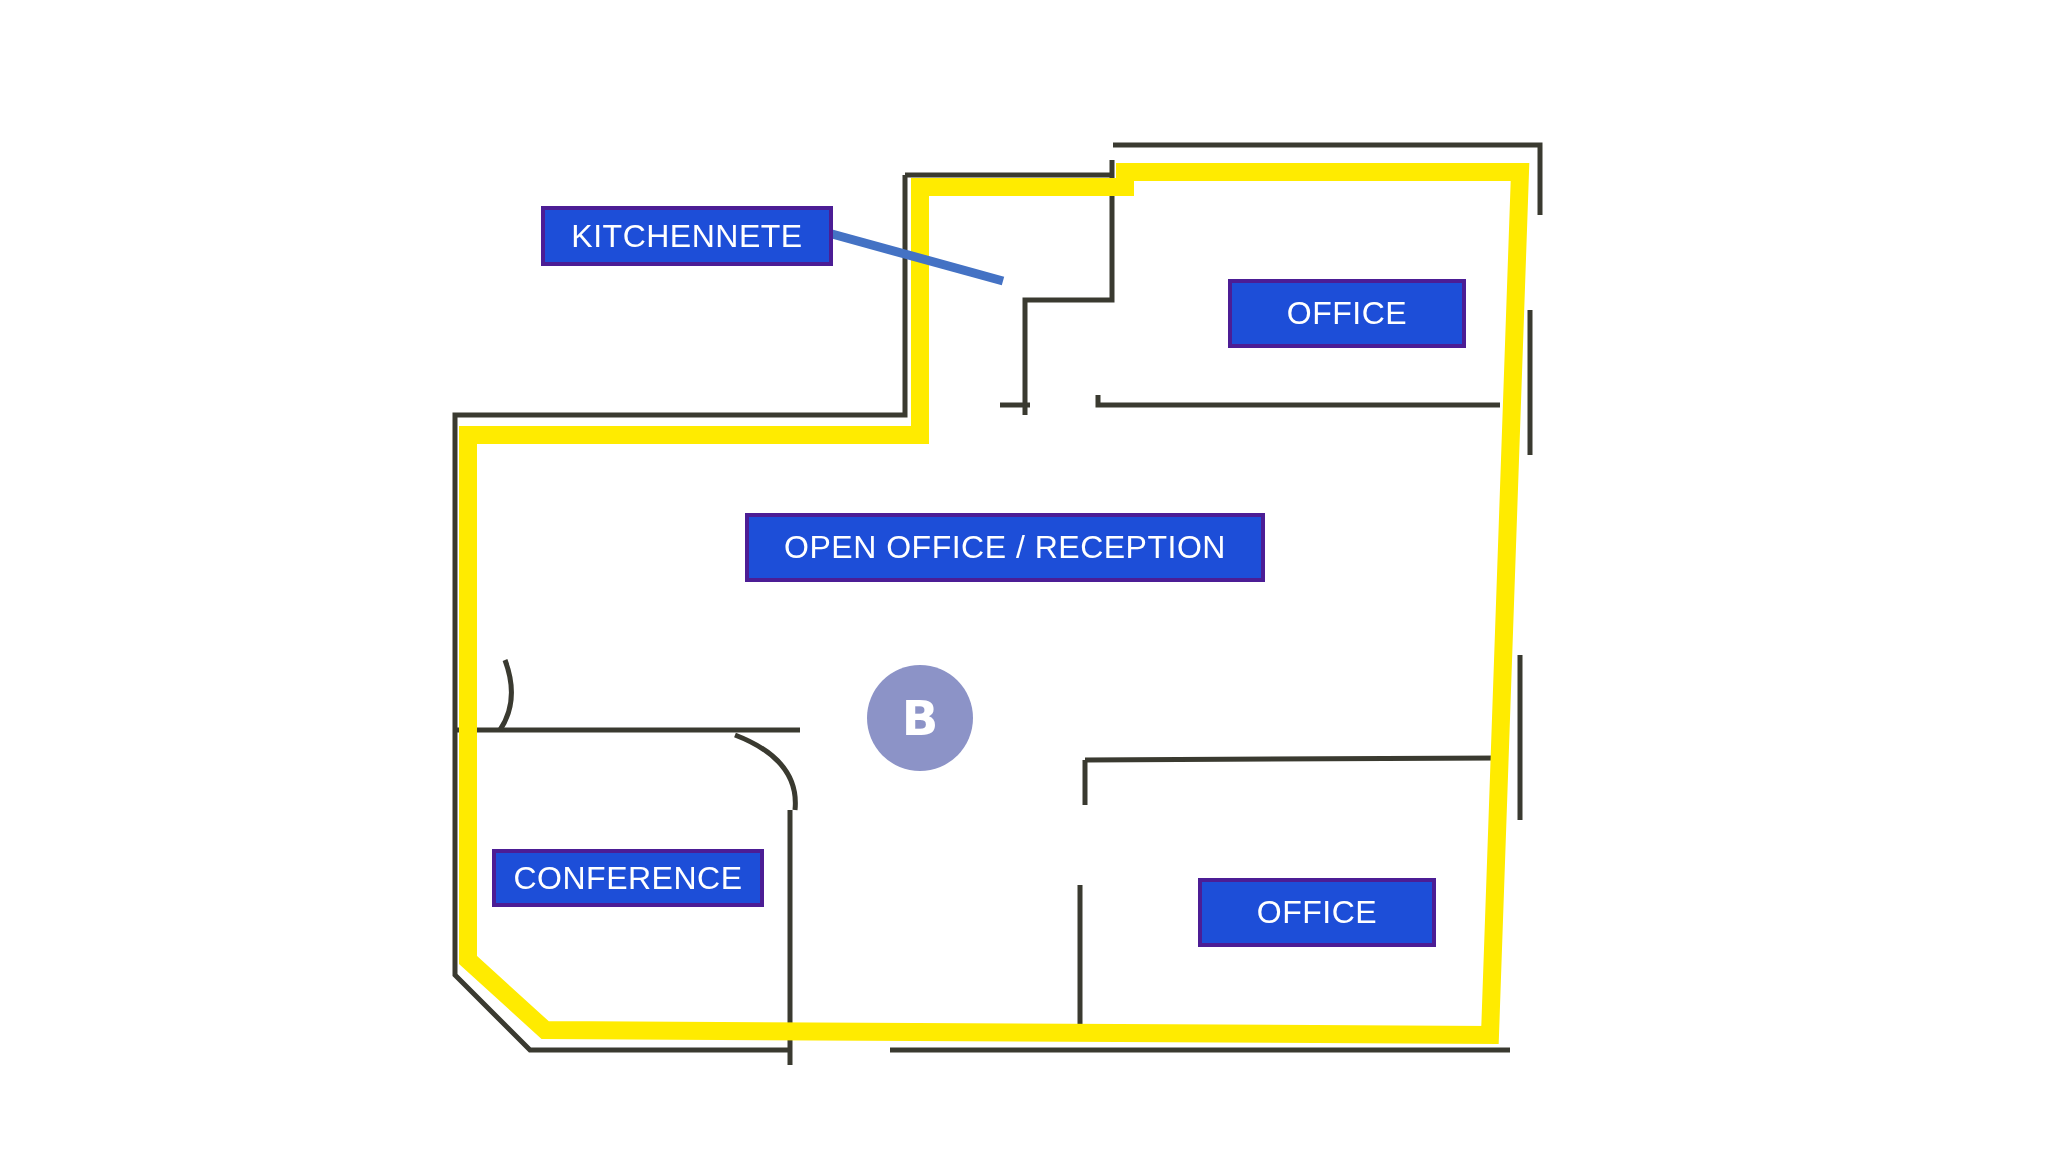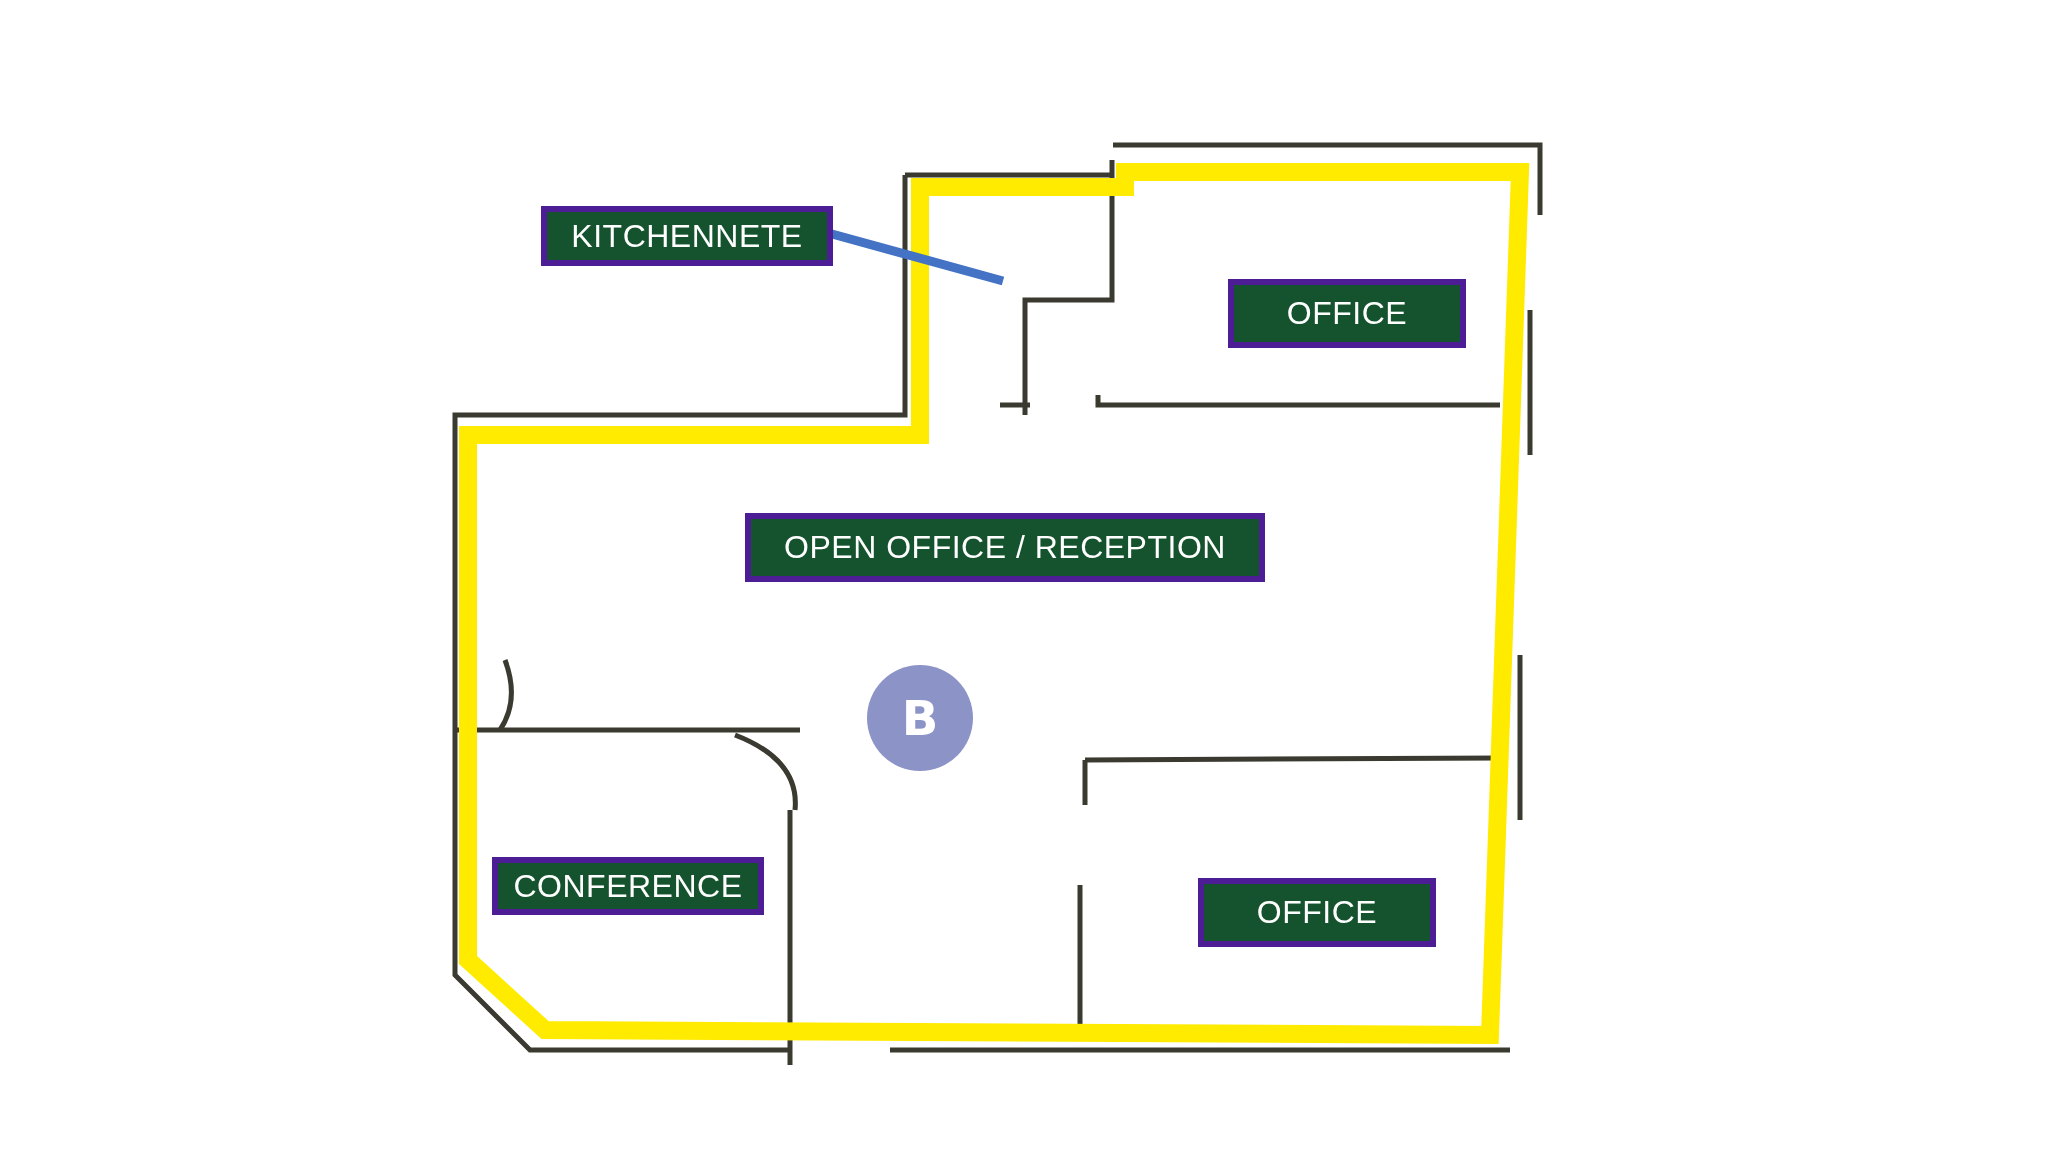"KITCHENNETE" .label { background: #14532d -> #1d4ed8; border: 6px solid #4c1d95 -> 4px solid #4c1d95 }
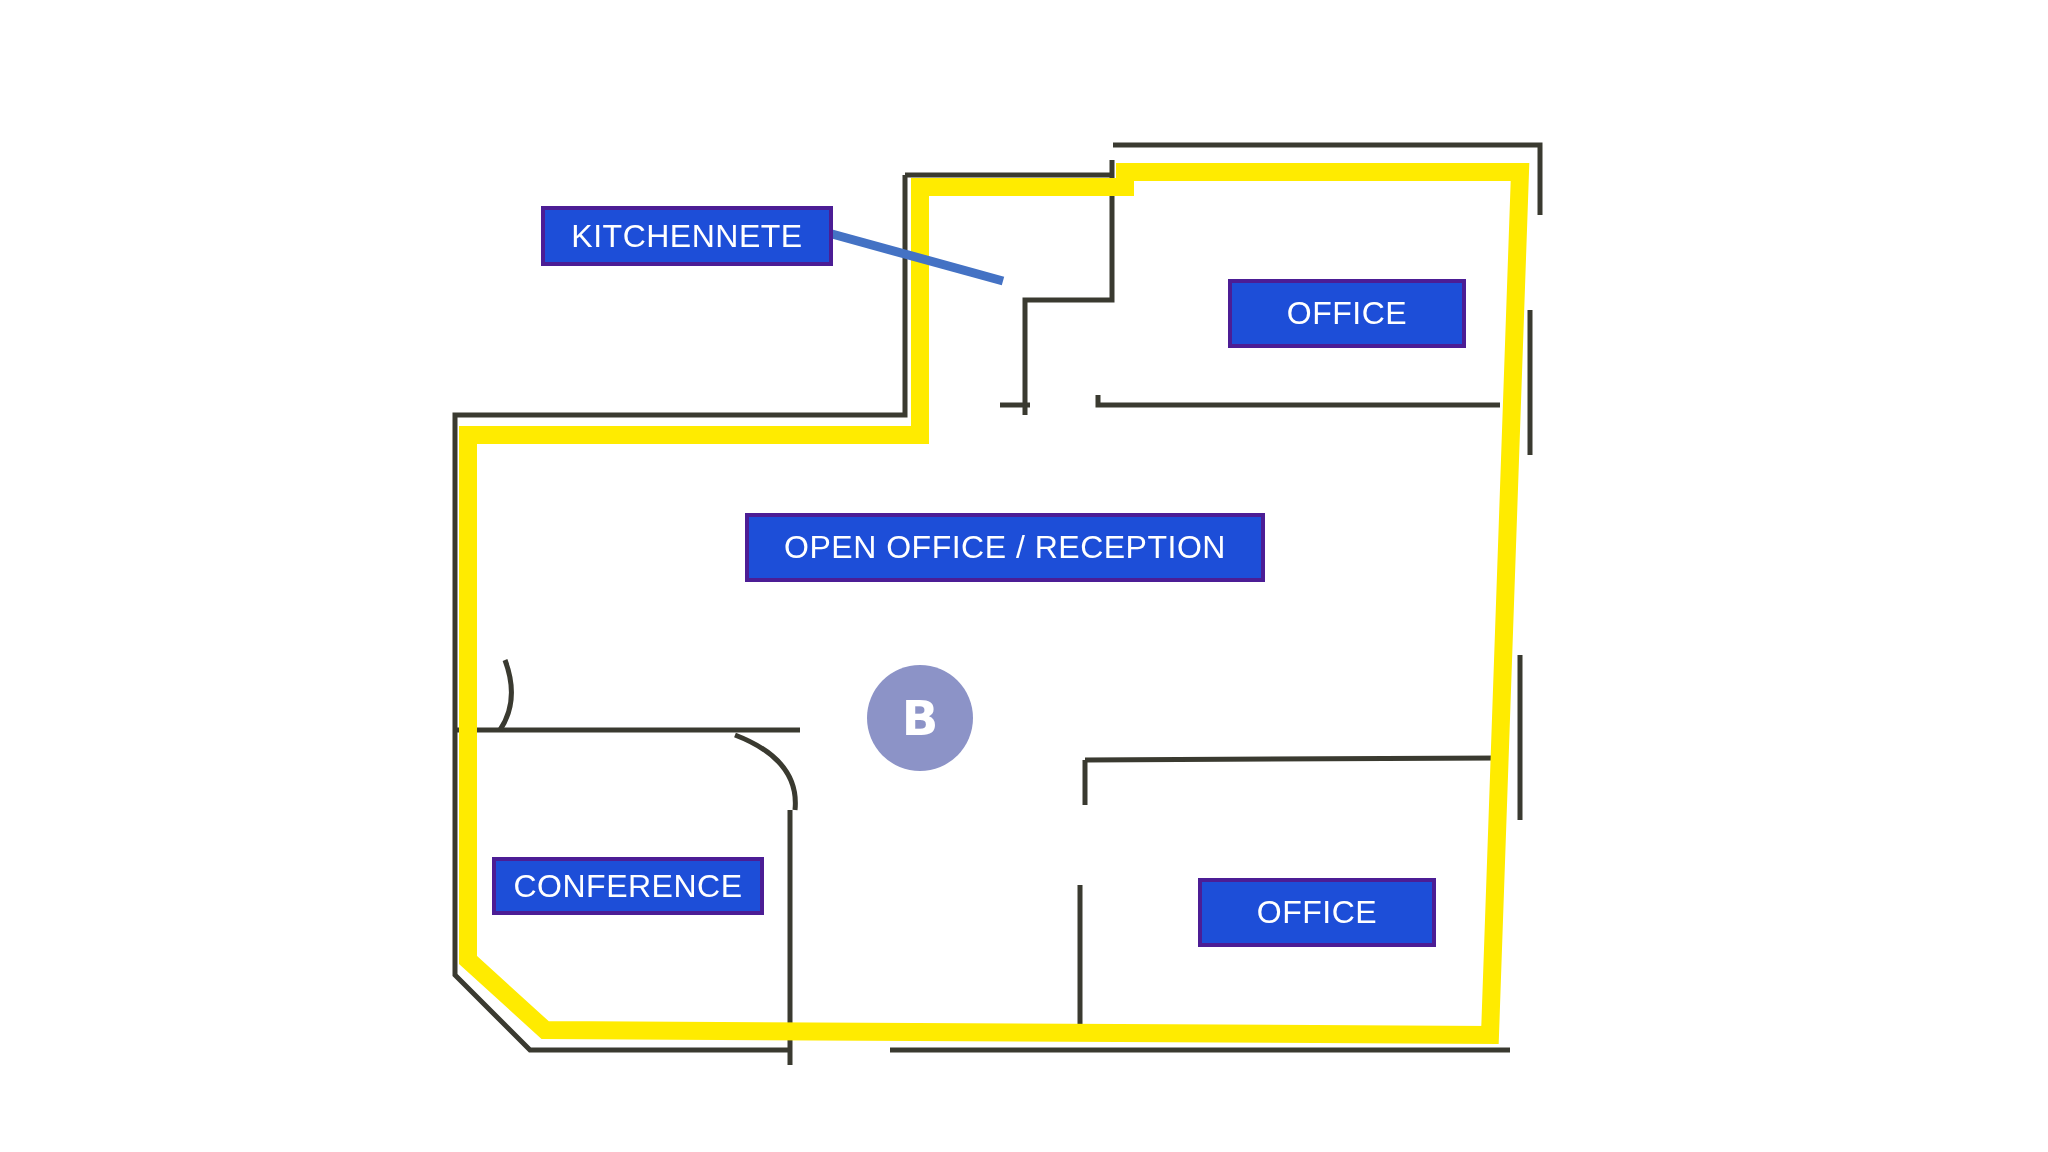"CONFERENCE" div.label { margin-top: 8px -> none }
